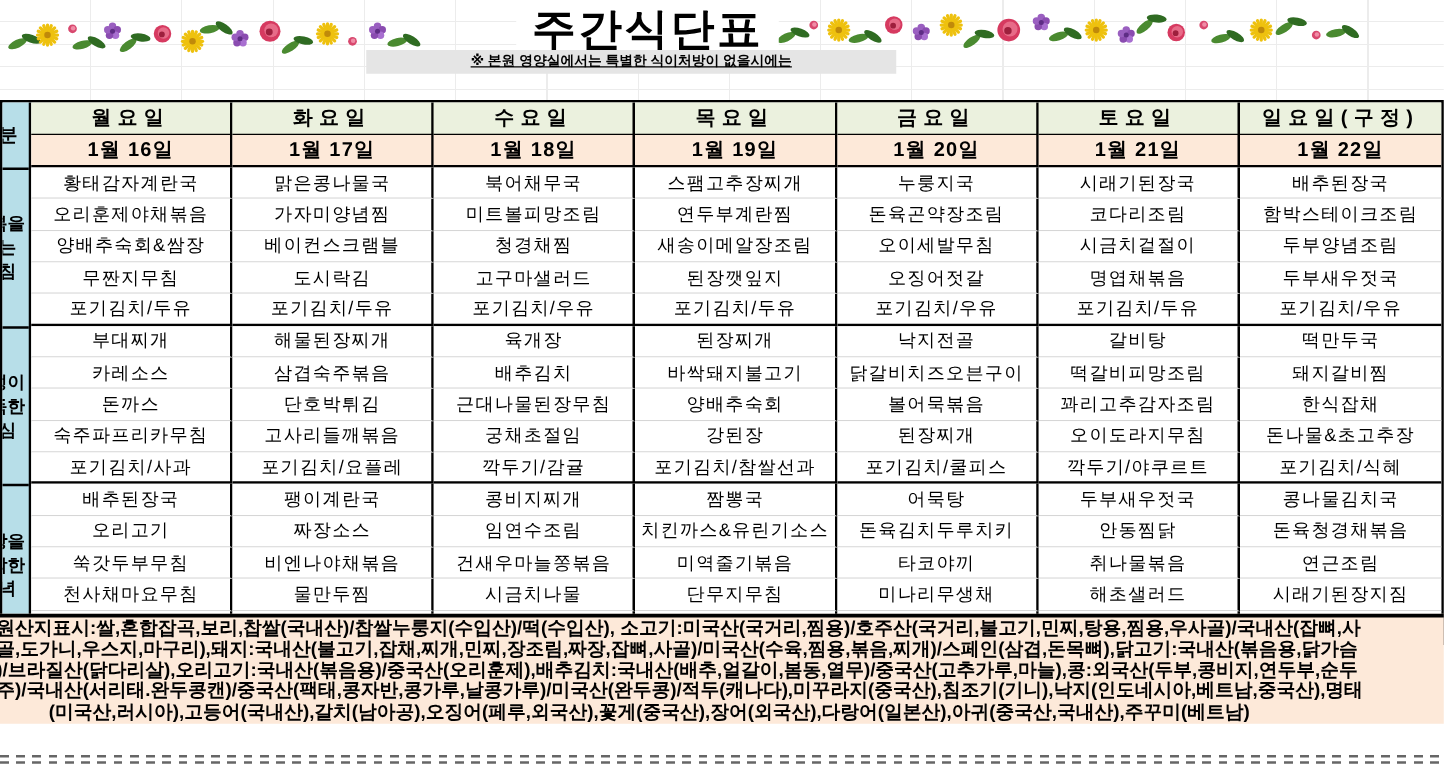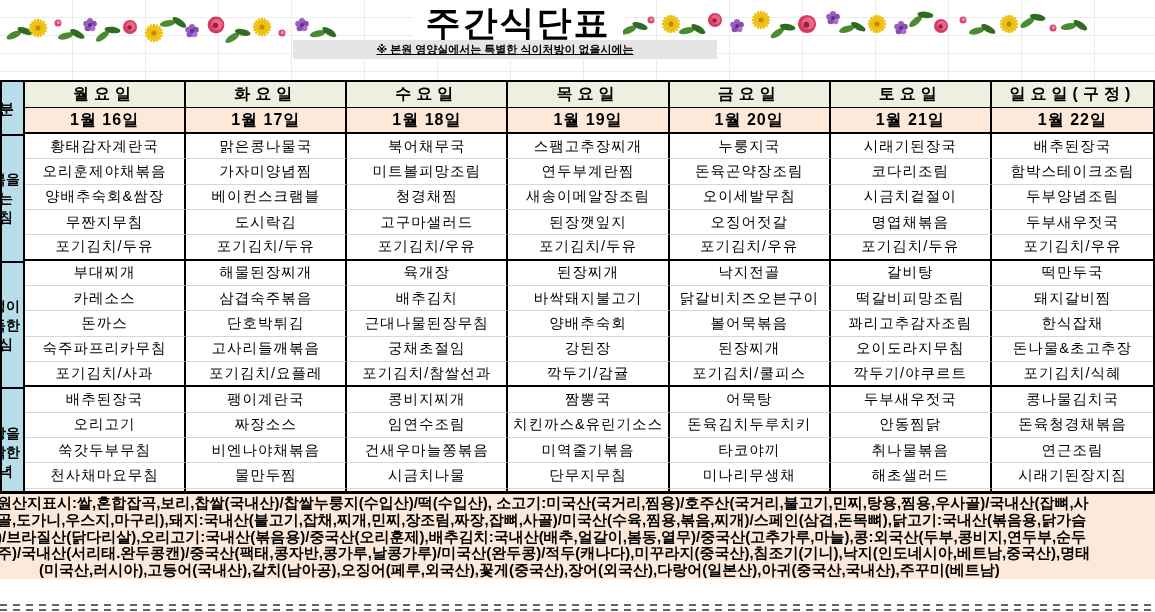"포기김치/참쌀선과" div.m { order: before "깍두기/감귤" -> after "깍두기/감귤" }
